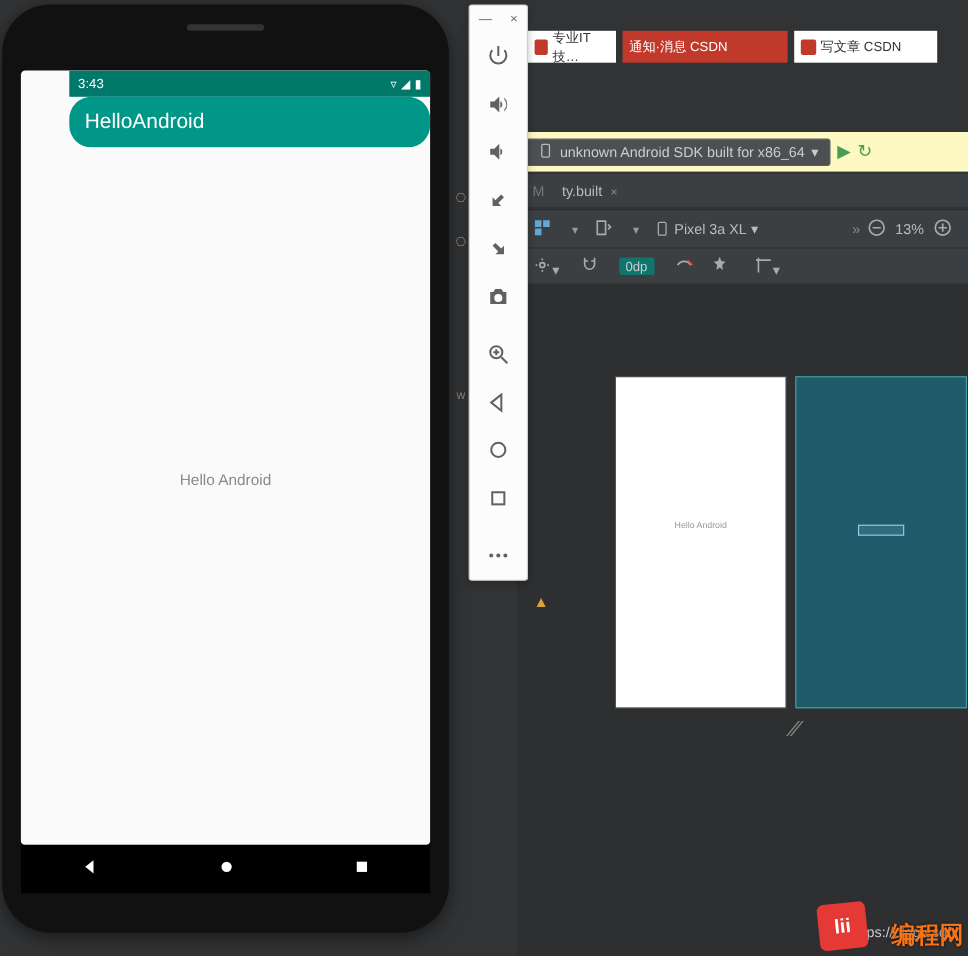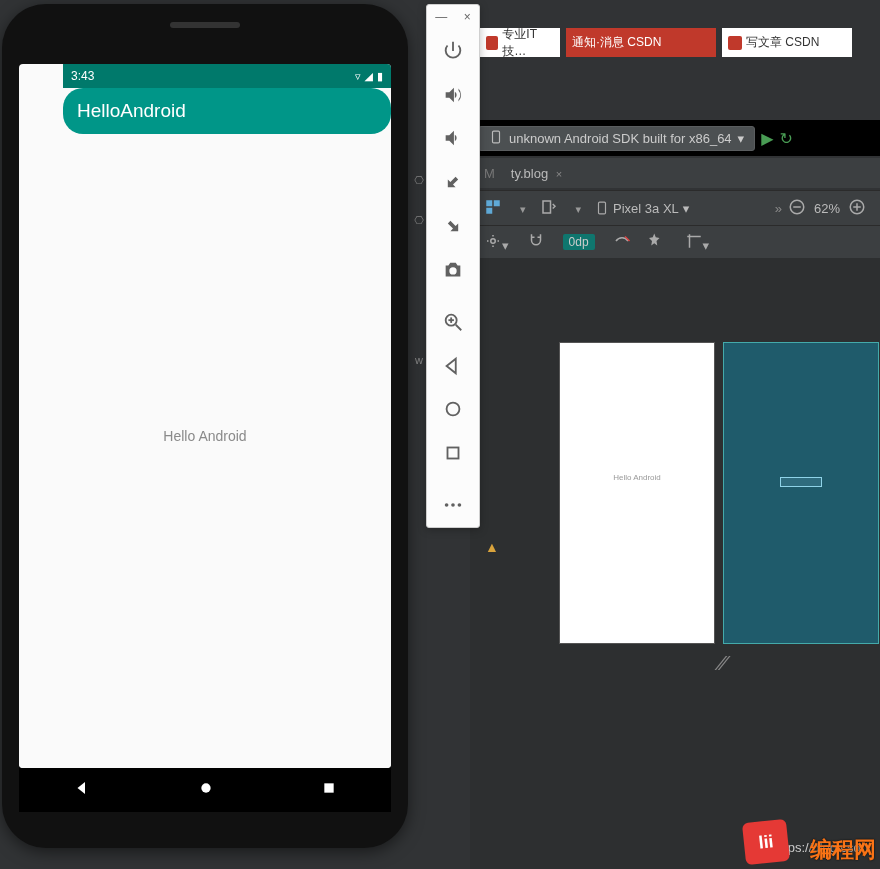"unknown Android SDK built for" .ide-toolbar-row { background: #000000 -> #fef9c3 }
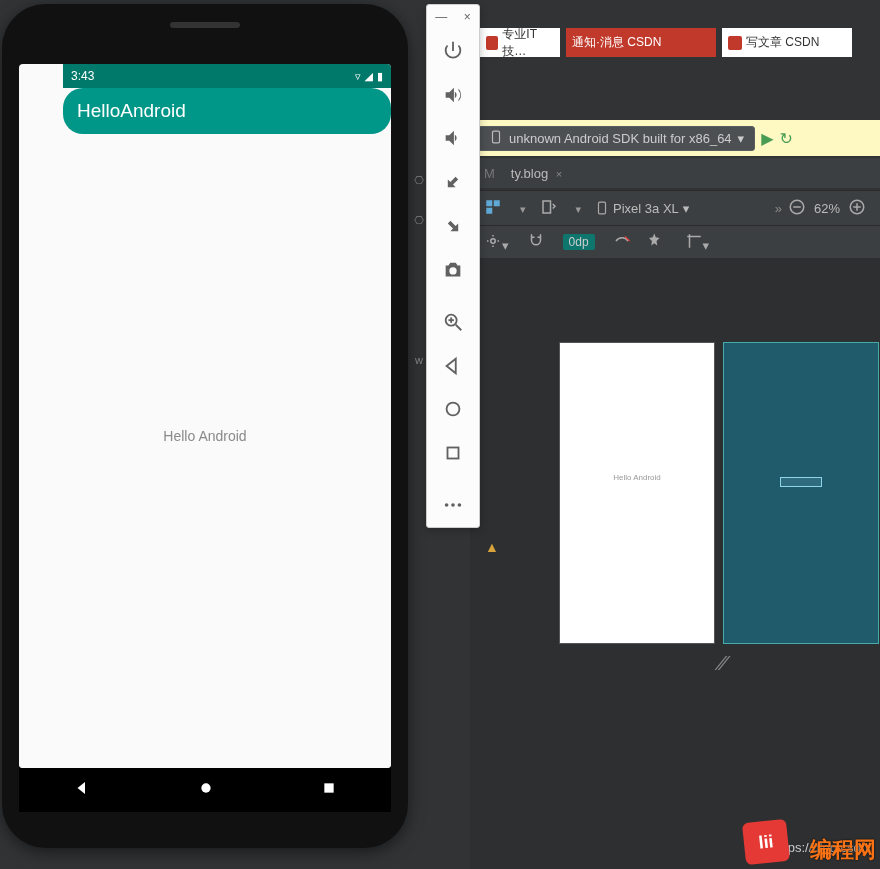"ty.blog" span { text: ty.blog -> ty.built }
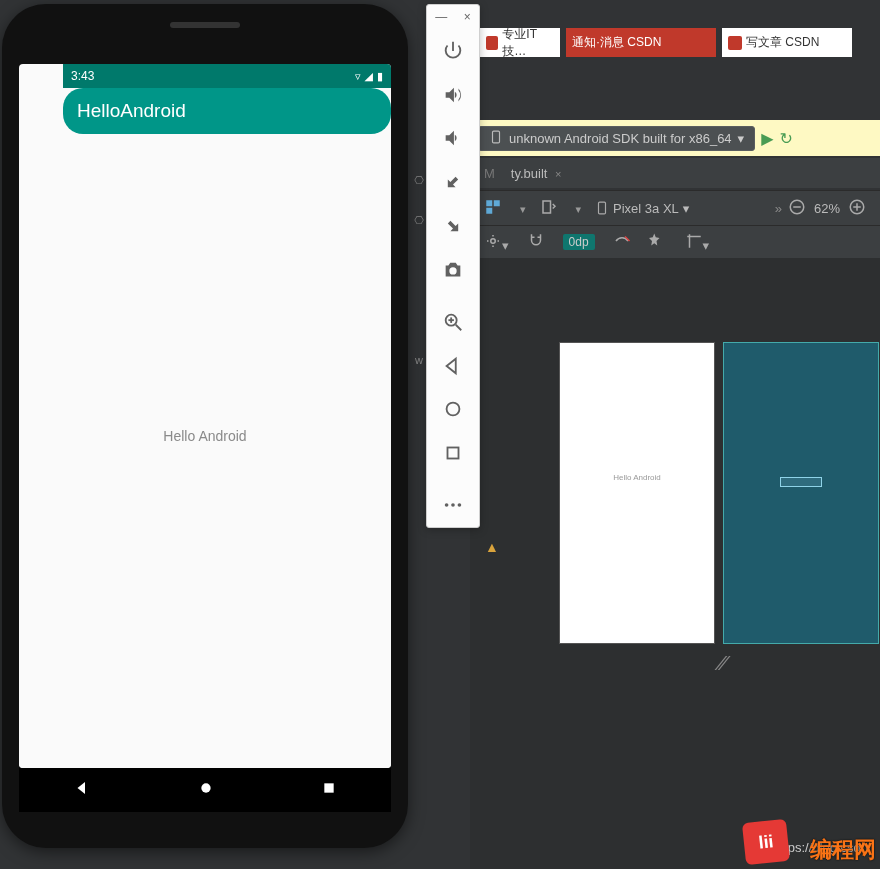"62%" span { text: 62% -> 13% }
